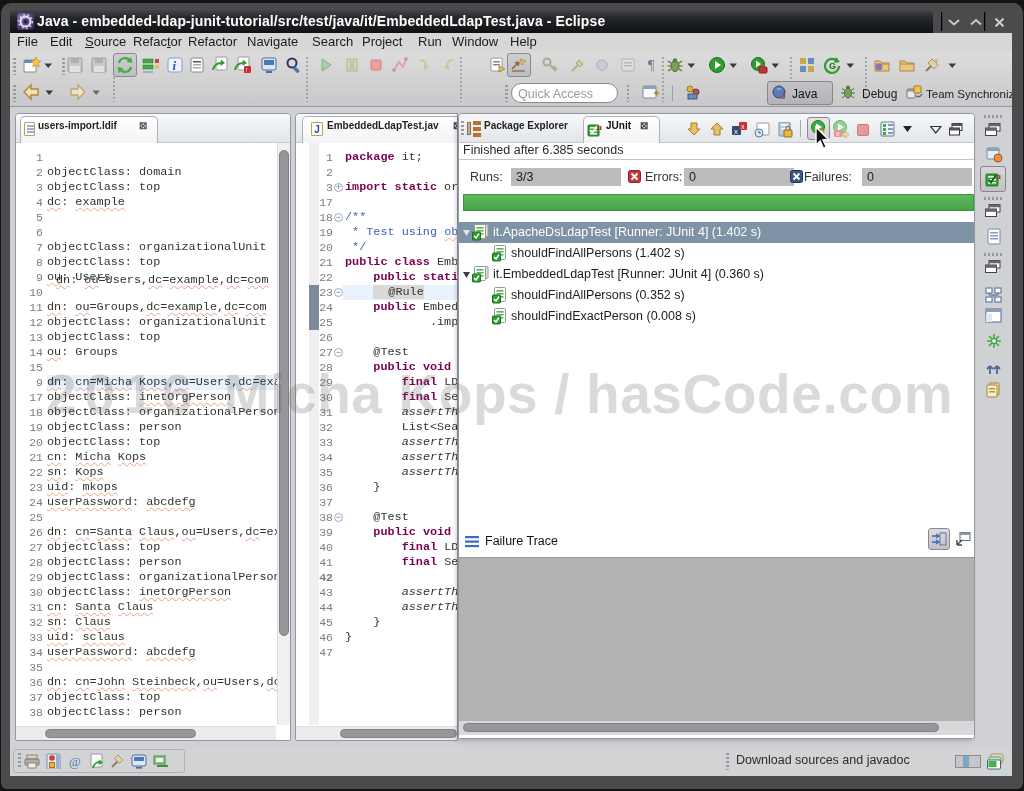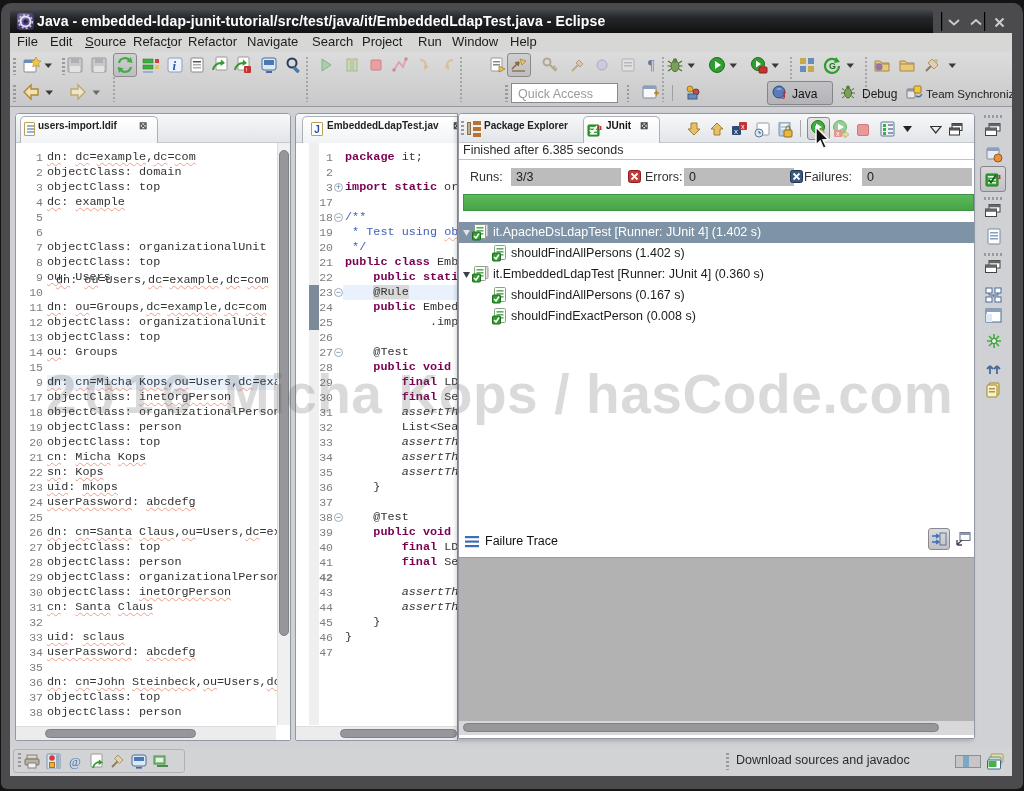"Quick Access" div.abs { border-radius: 0 -> 10px }
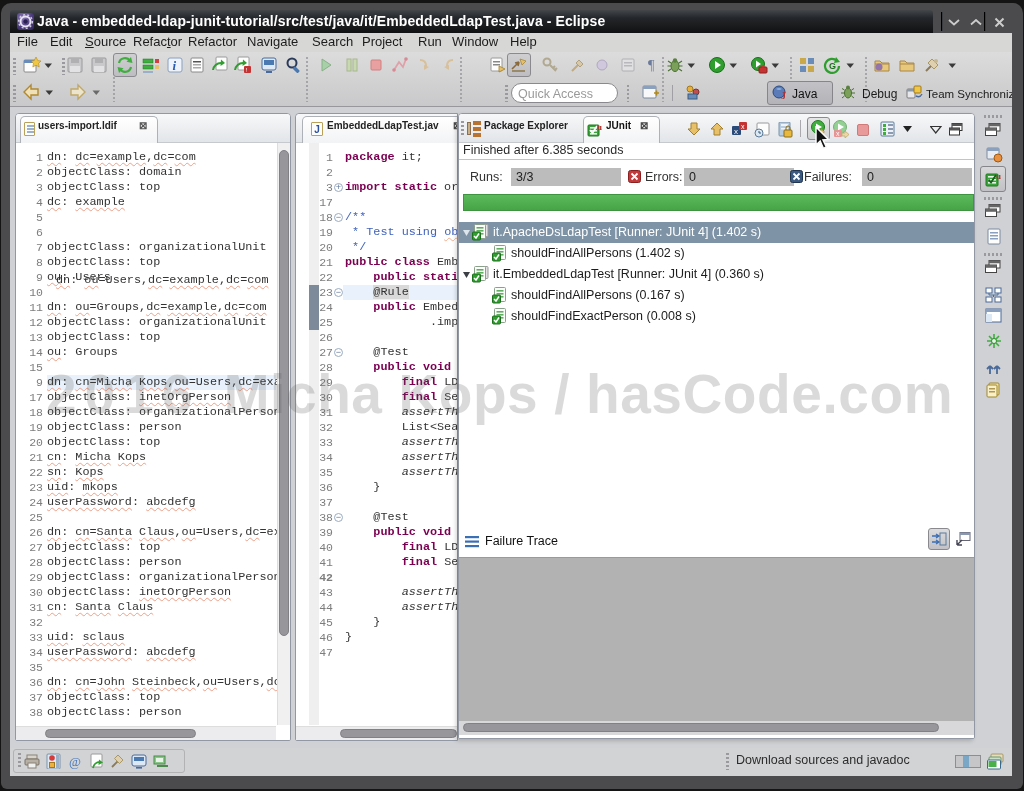"dn: dc=example,dc=com" div.edline { html: <div><span>dn</span>: <span>dc</span>=<span>example</span>,<span>dc</span>=<span>com</span></div> -> none }
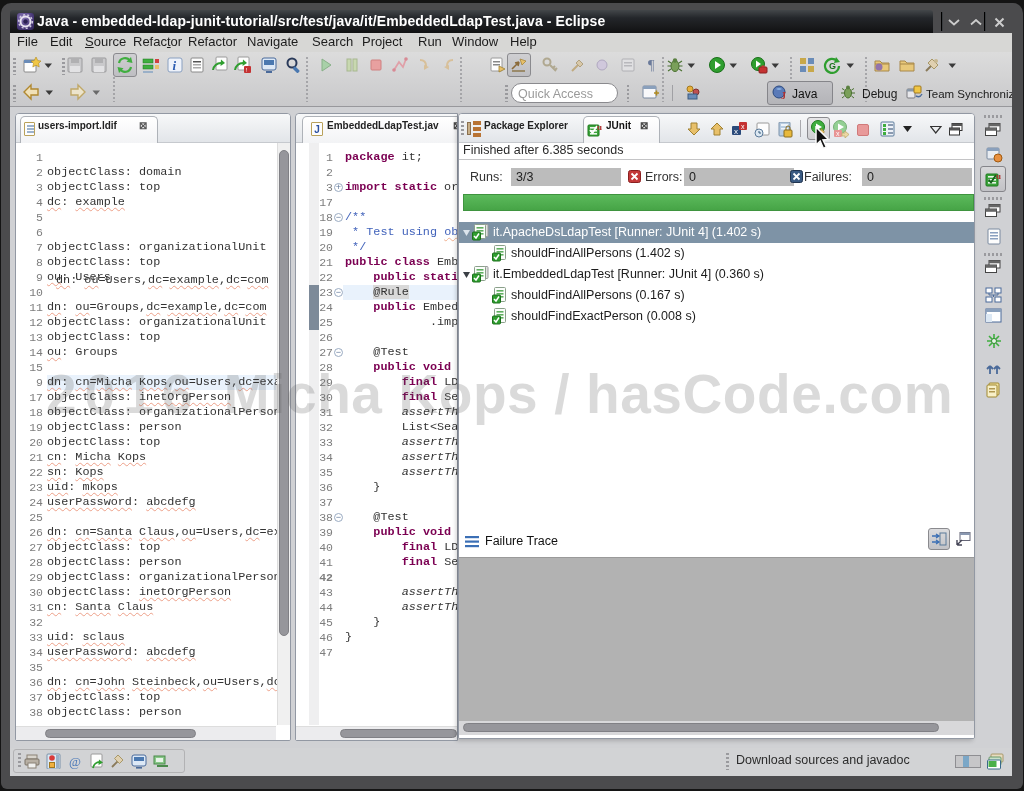"@Rule" #rulebox { padding-left: none -> 15px }
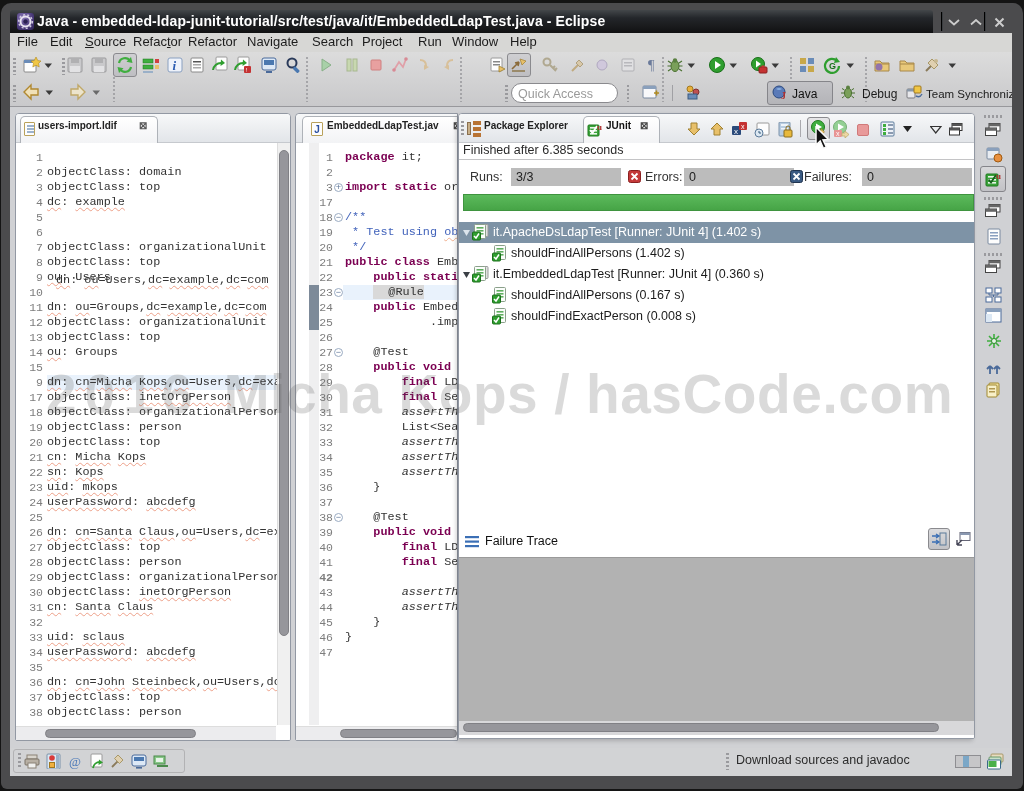"shouldFindAllPersons (0.167 s)" div.treetxt { text: 0.167 -> 0.352 }
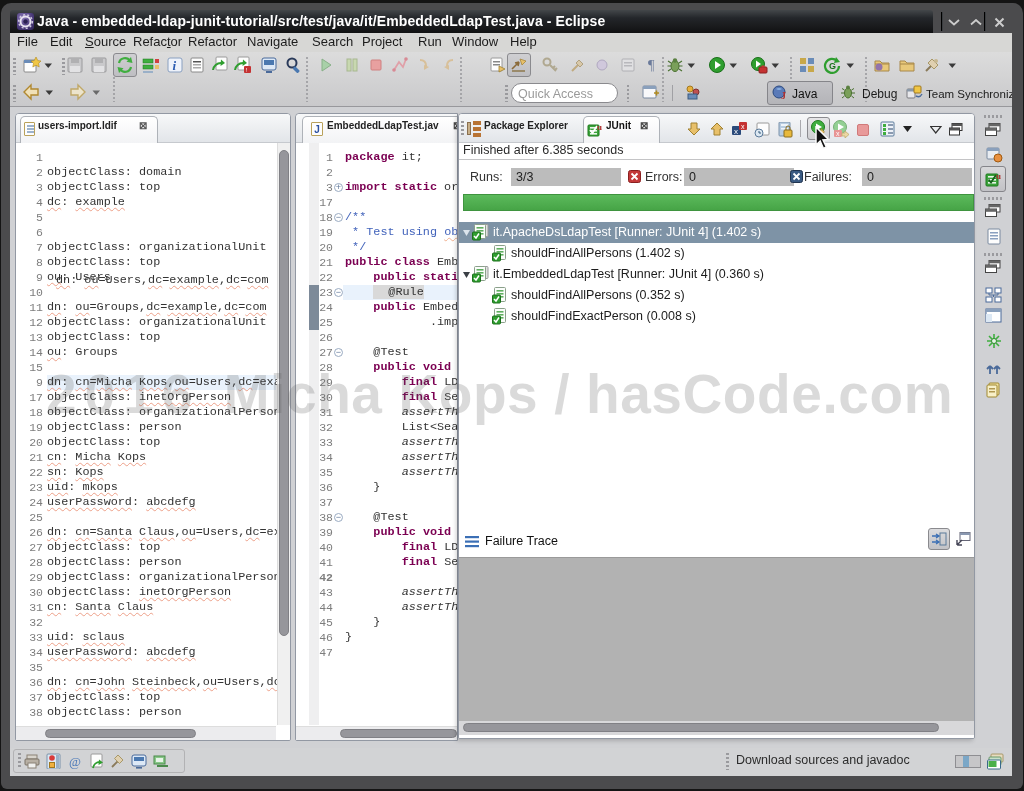"sn: Claus" div.edline { html: none -> <div><span>sn</span>: <span>Claus</span></div> }
